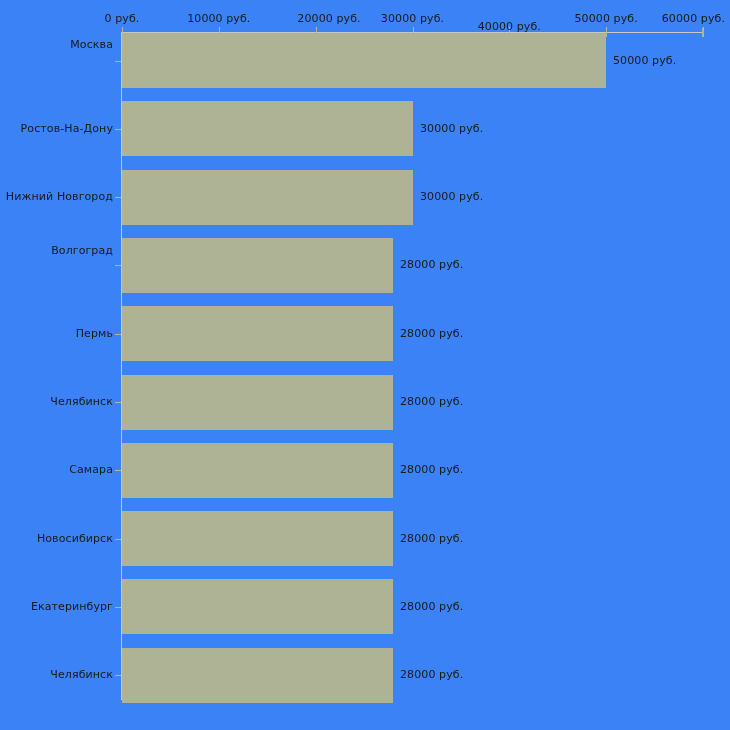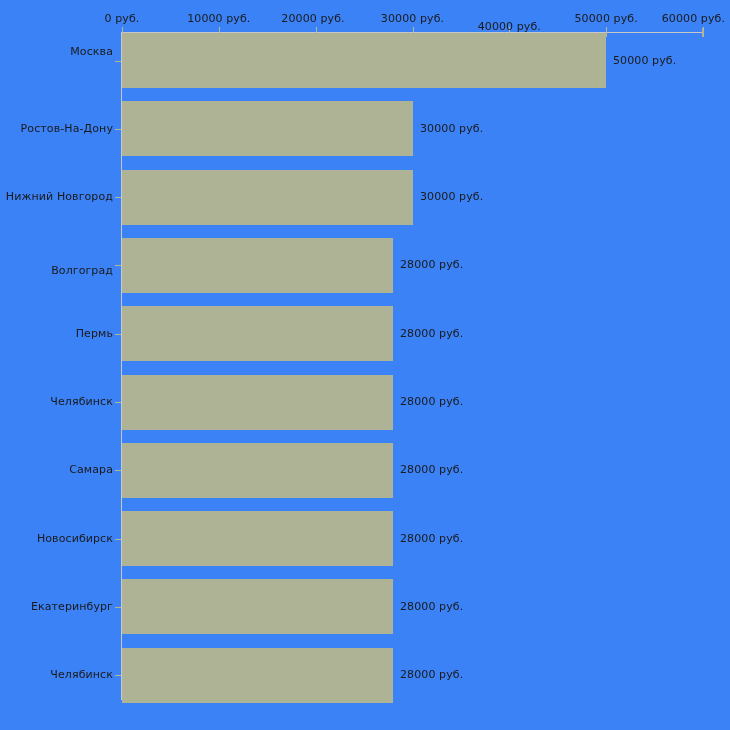"20000 руб." div.x-tick-label { left: 313px -> 329px }
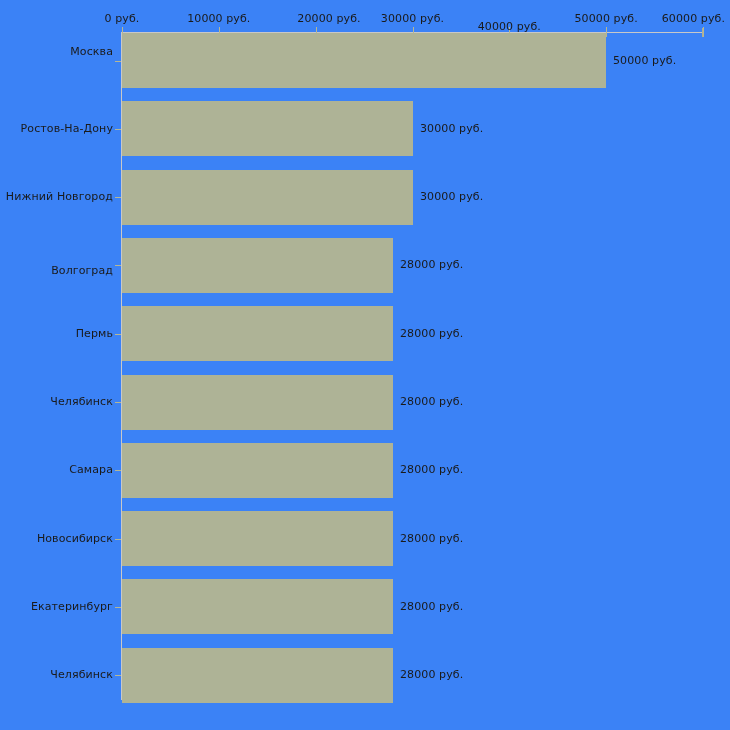"Москва" div.cat-label { top: 45px -> 38px }
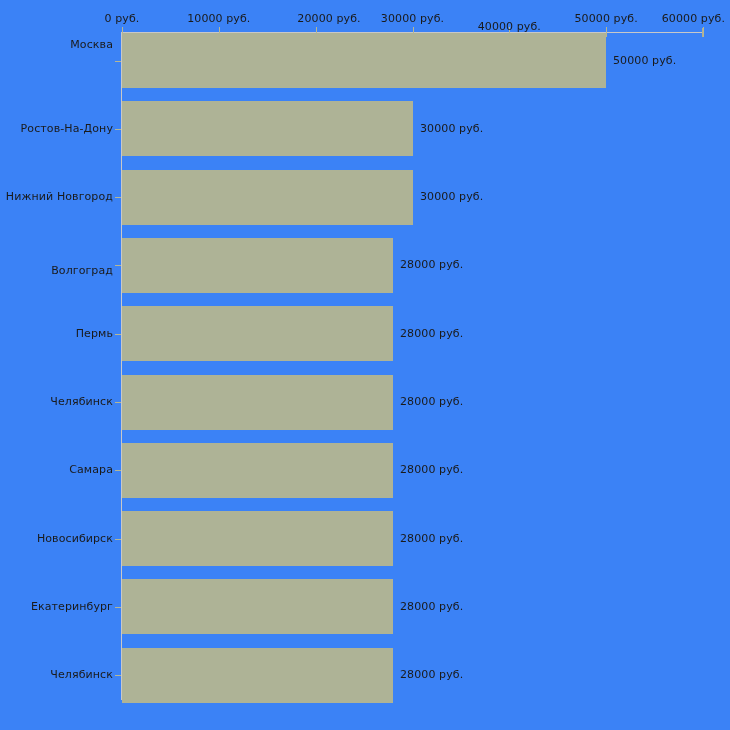"Волгоград" div.cat-label { top: 264px -> 244px }
